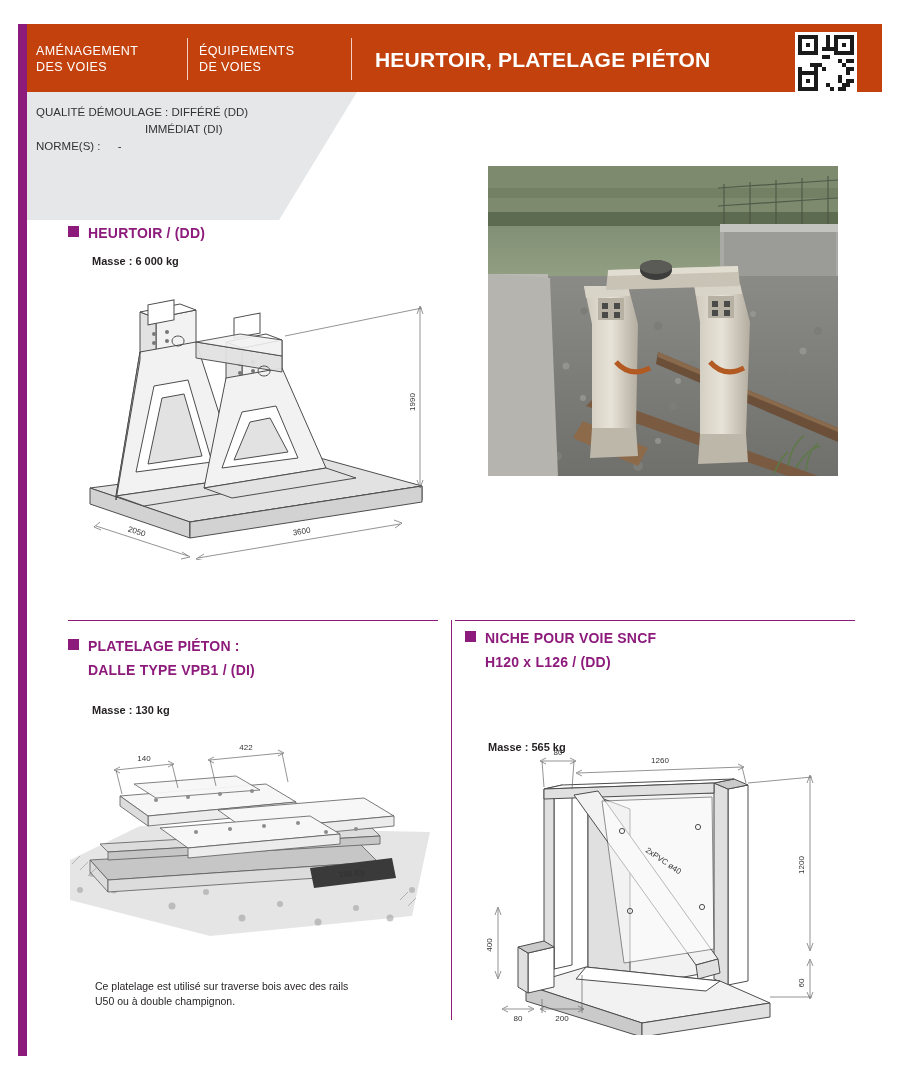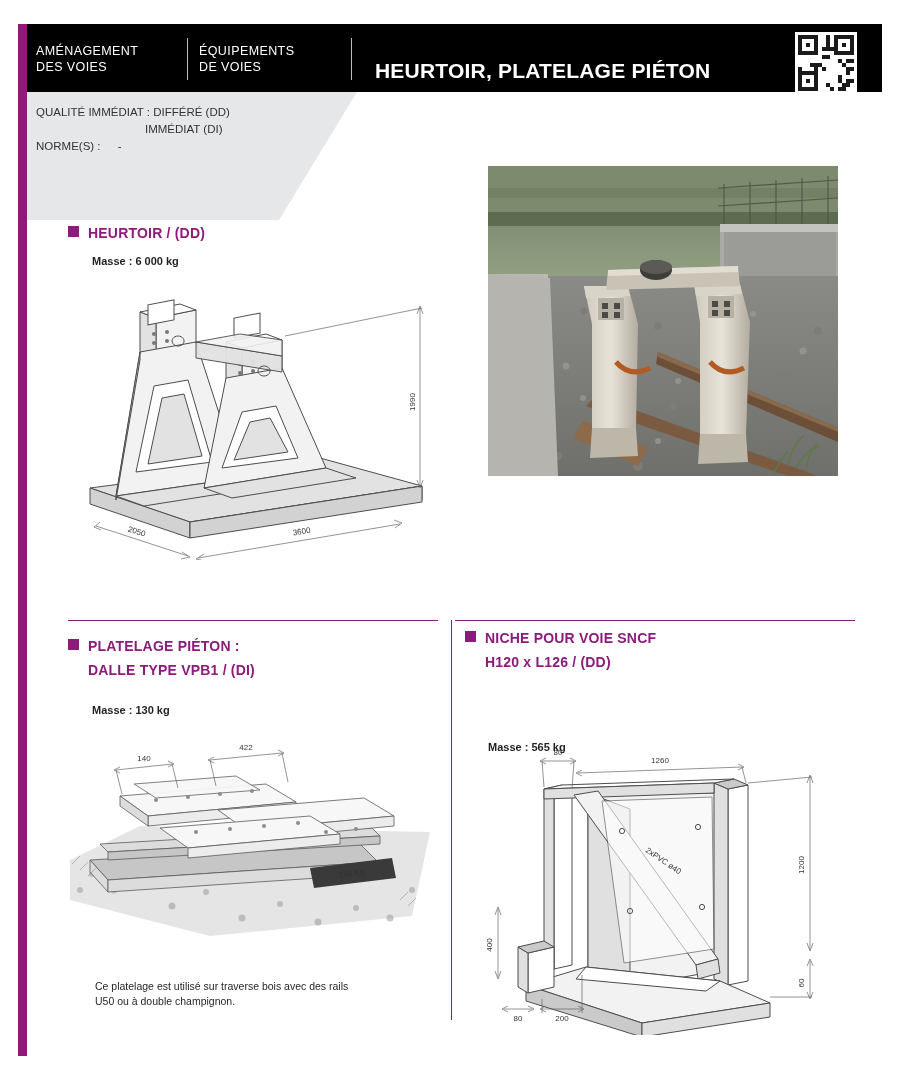"AMÉNAGEMENT" .header { background: #000000 -> #c2410c }
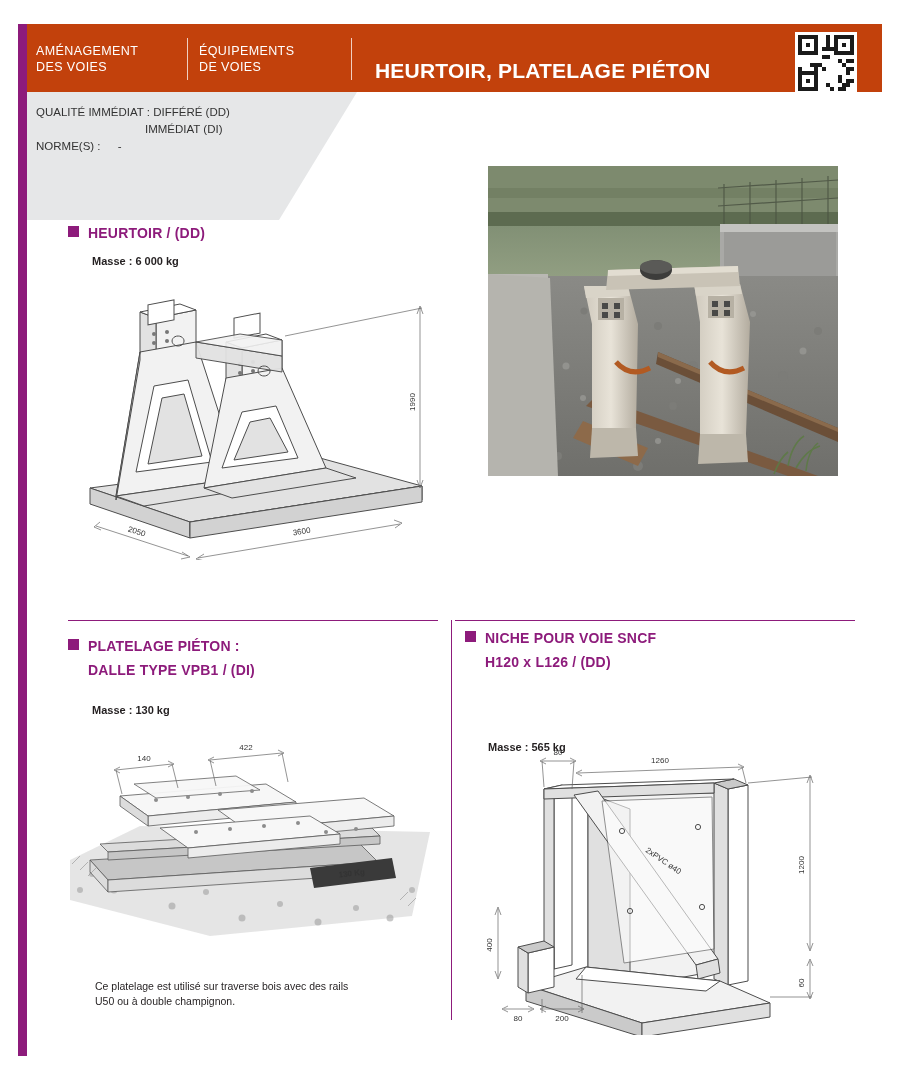"HEURTOIR, PLATELAGE PIÉTON" .hdr-title { top: 35px -> 24px }
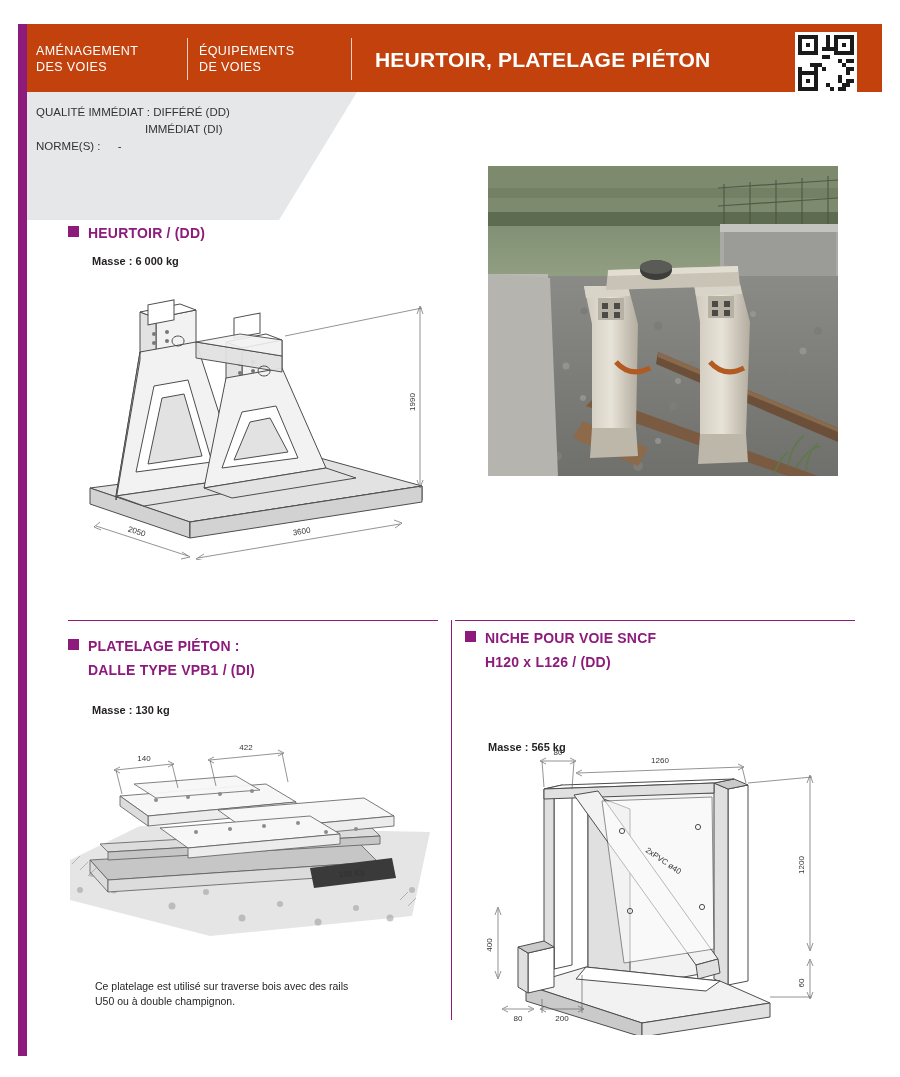"QUALITÉ IMMÉDIAT :" span { text: IMMÉDIAT -> DÉMOULAGE }
